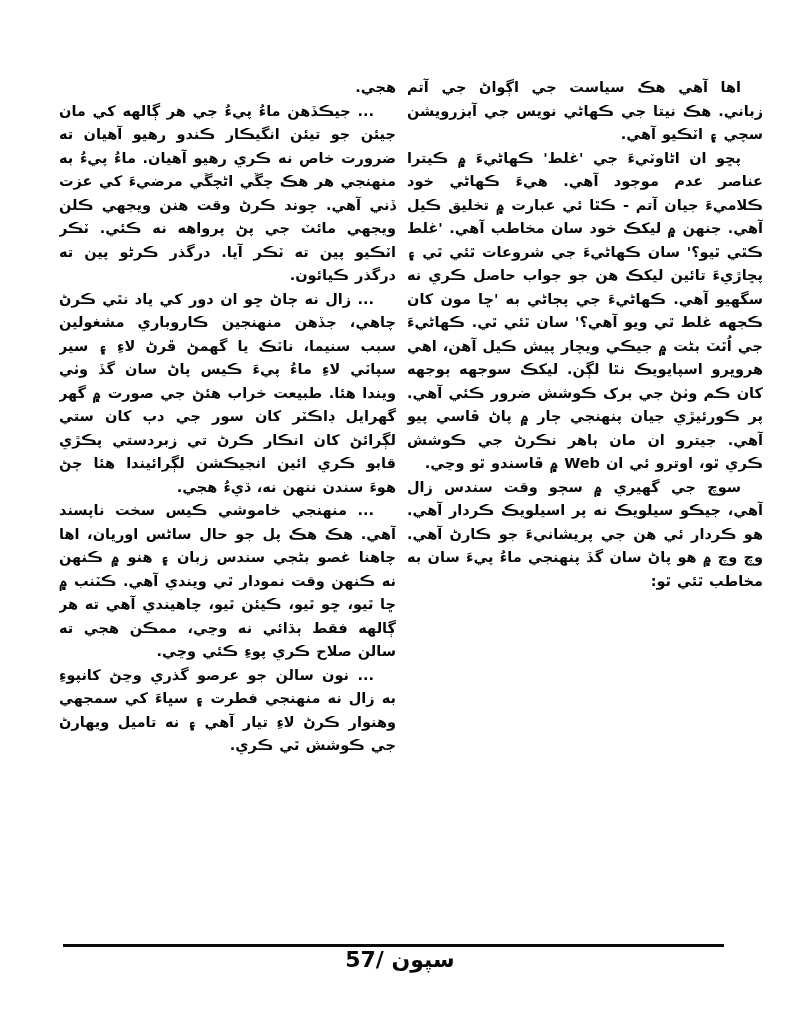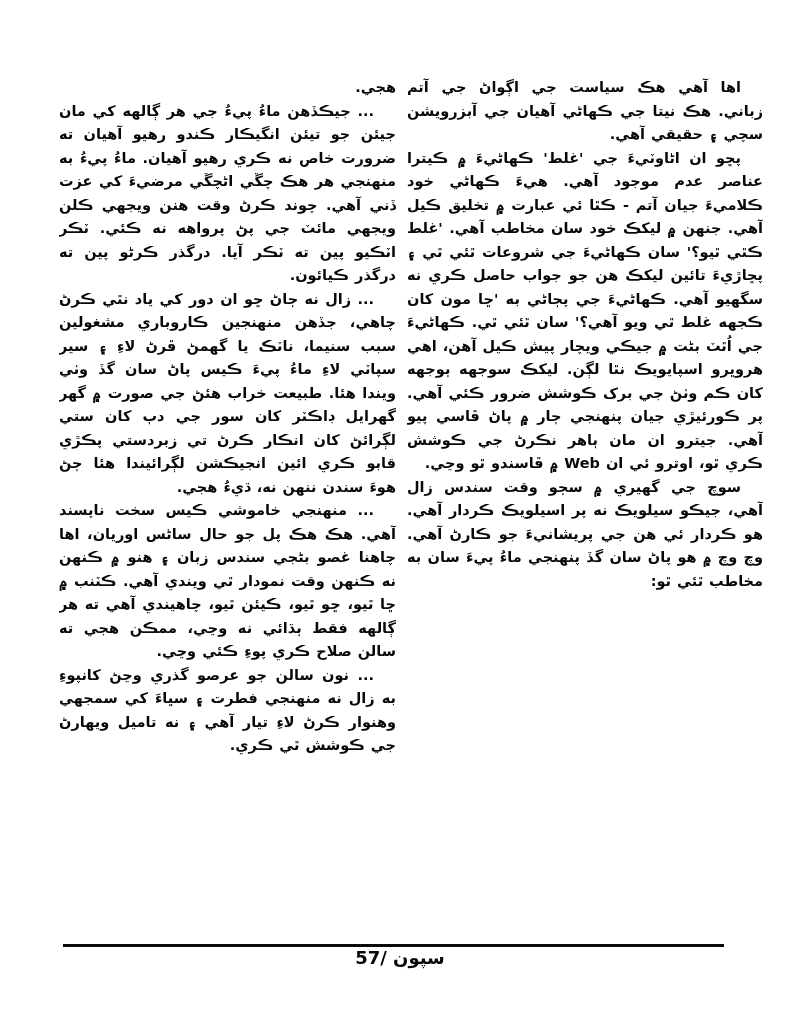"اها آهي هڪ سياست جي" p.para { text: آهيان جي آبزرويشن سچي ۽ حقيقي -> نويس جي آبزرويشن سچي ۽ اٽڪيو }
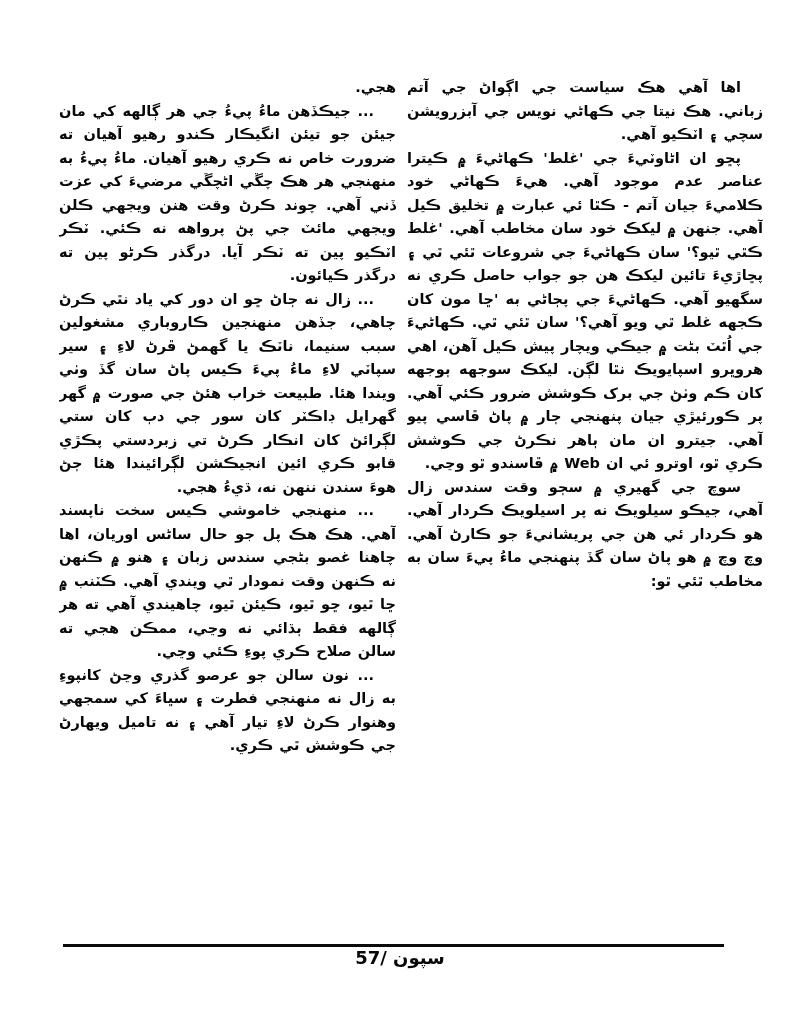"سپون /57" .footer-label { font-size: 18px -> 22px }
